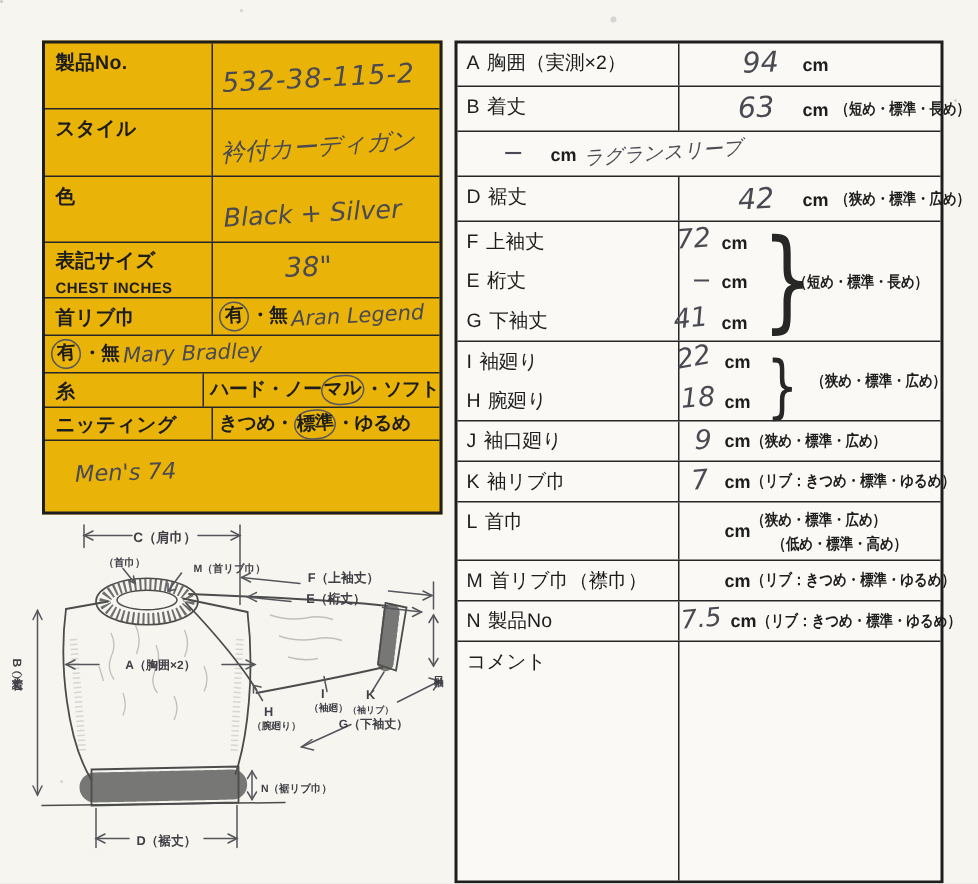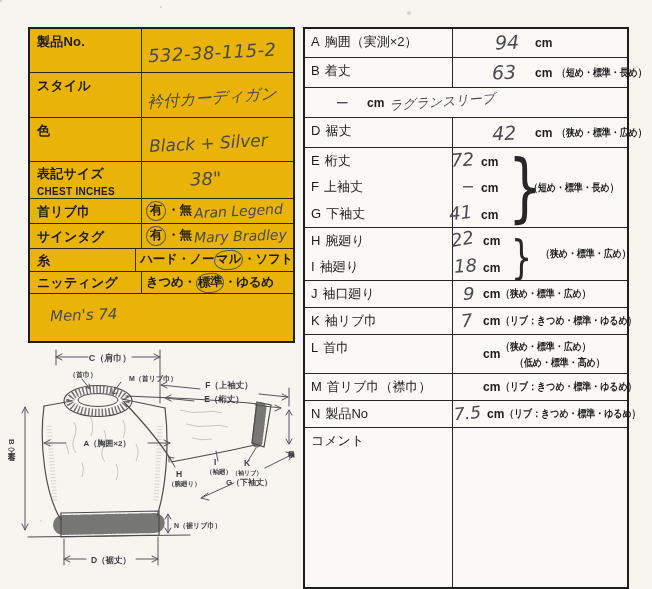"E 桁丈" div { order: before "F 上袖丈" -> after "F 上袖丈" }
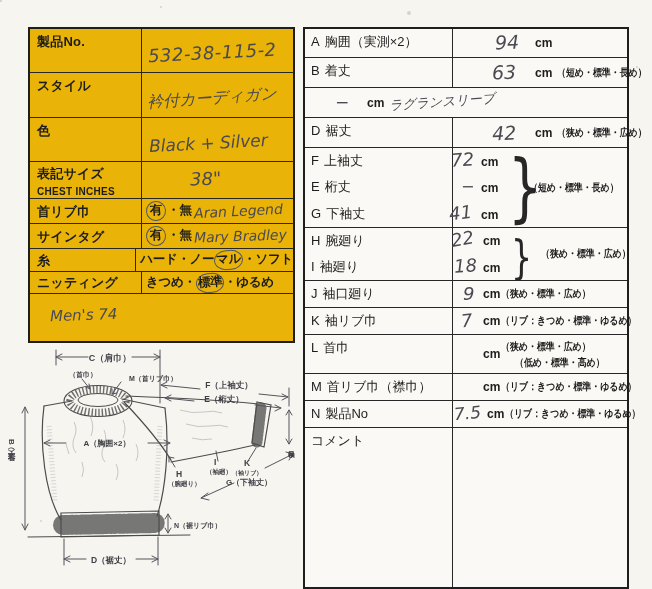"サインタグ" div.llabel { html: <div>サインタグ</div> -> none }
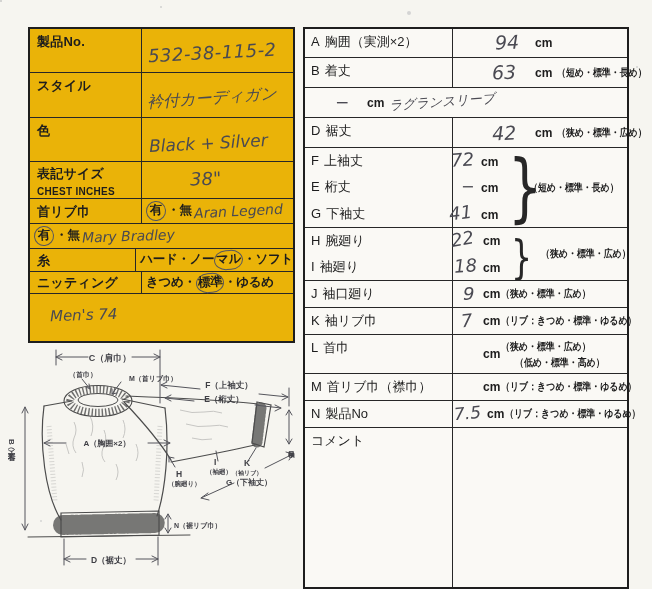"H 腕廻り" div { order: before "I 袖廻り" -> after "I 袖廻り" }
